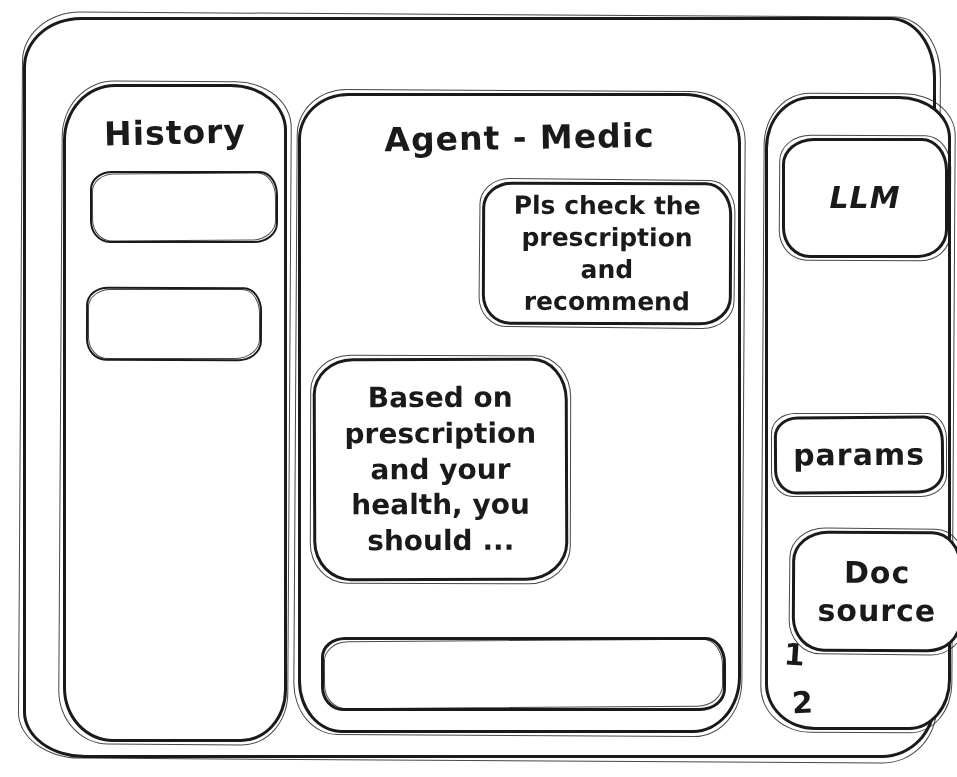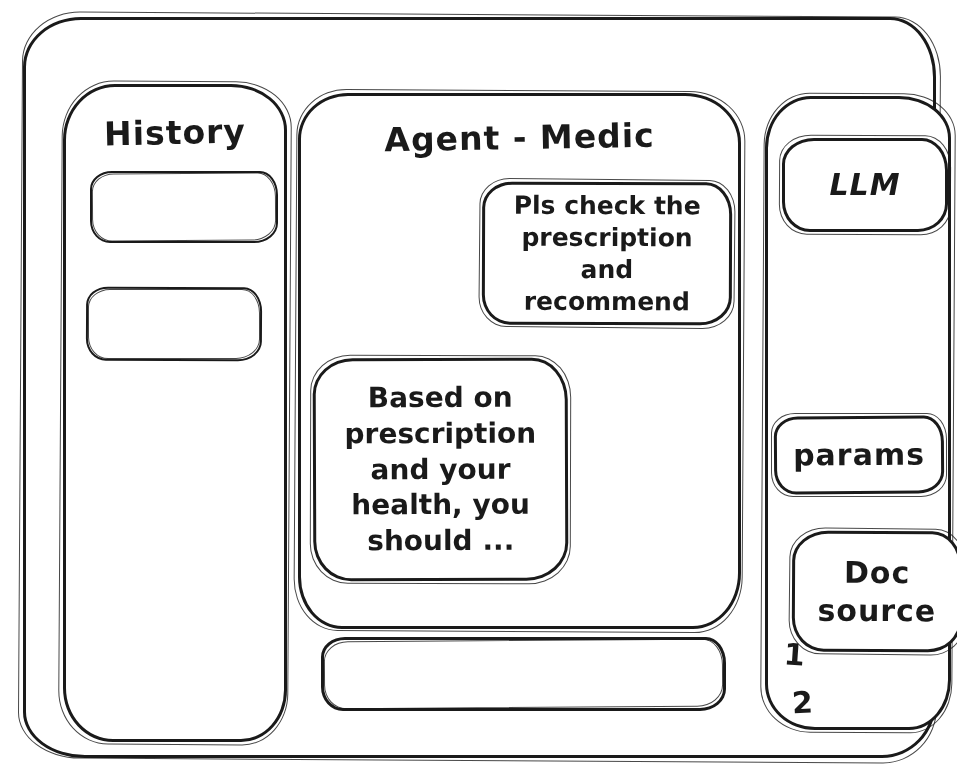"Agent - Medic" .chat-panel { height: 536px -> 640px }
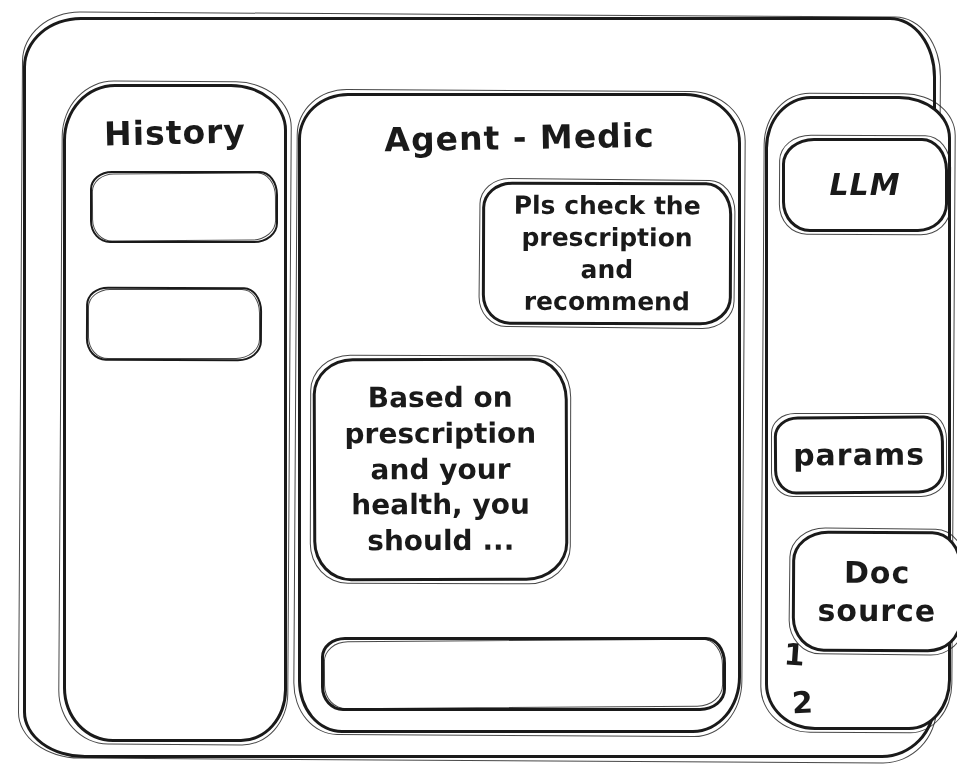"LLM" .tool-btn.llm { height: 94px -> 120px }
